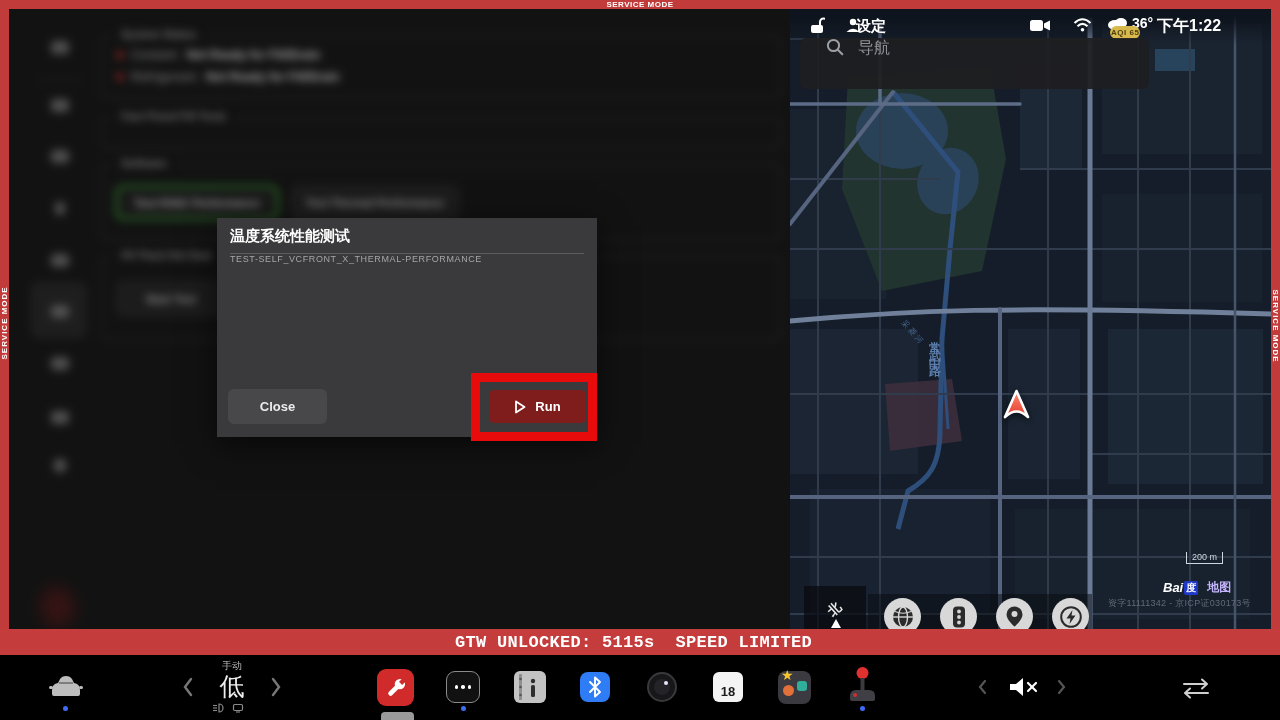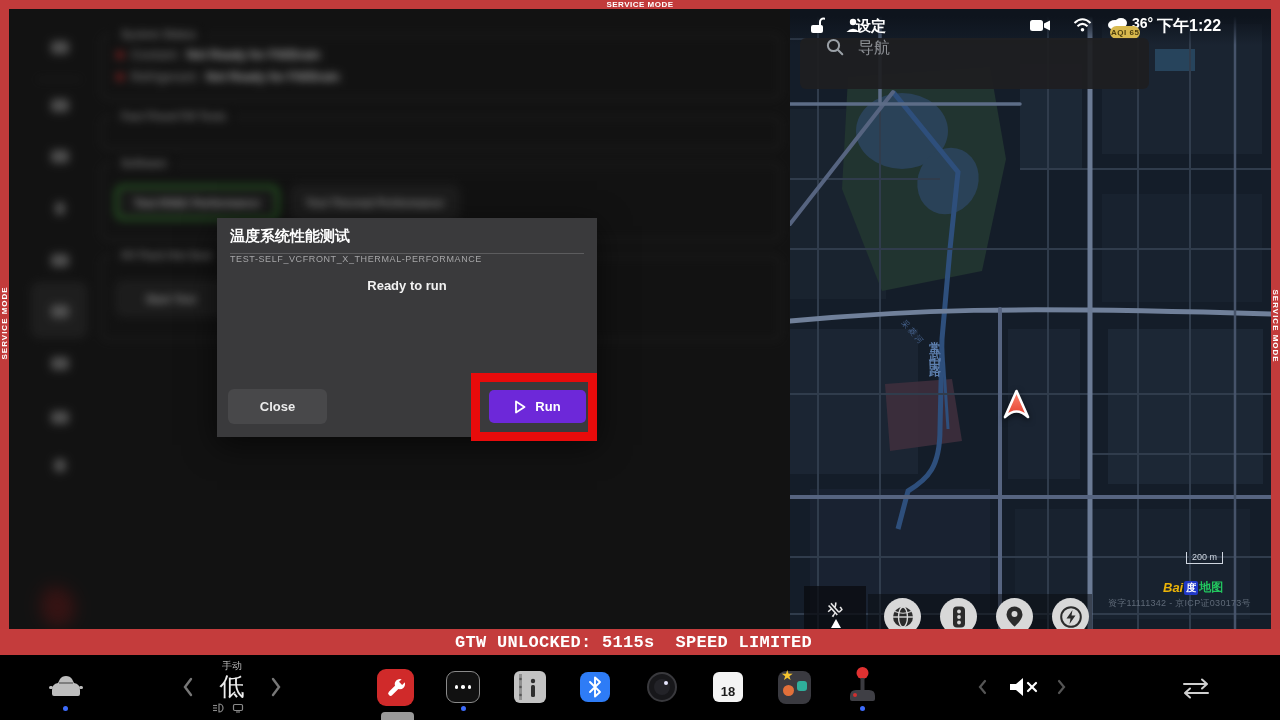"Ready to run" div.modal-status { html: <div>Ready to run</div> -> none }
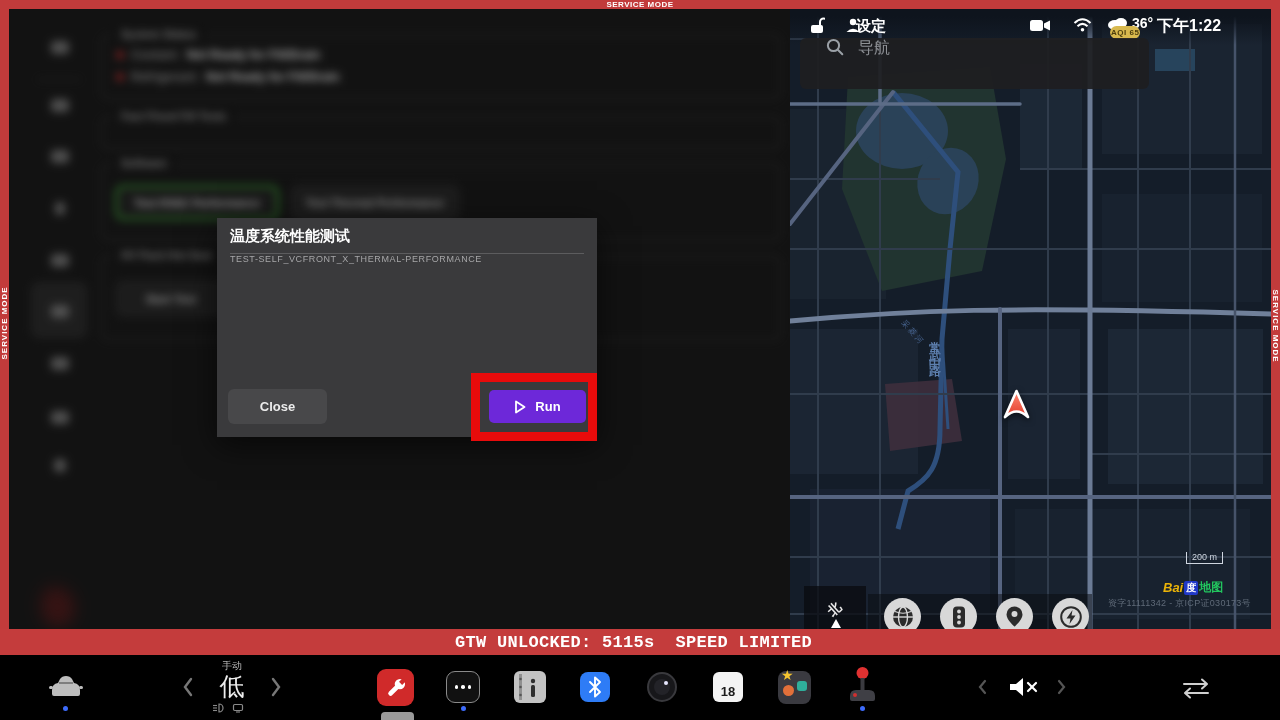"Run" .btn-run { background: #6d28d9 -> #7f1d1d }
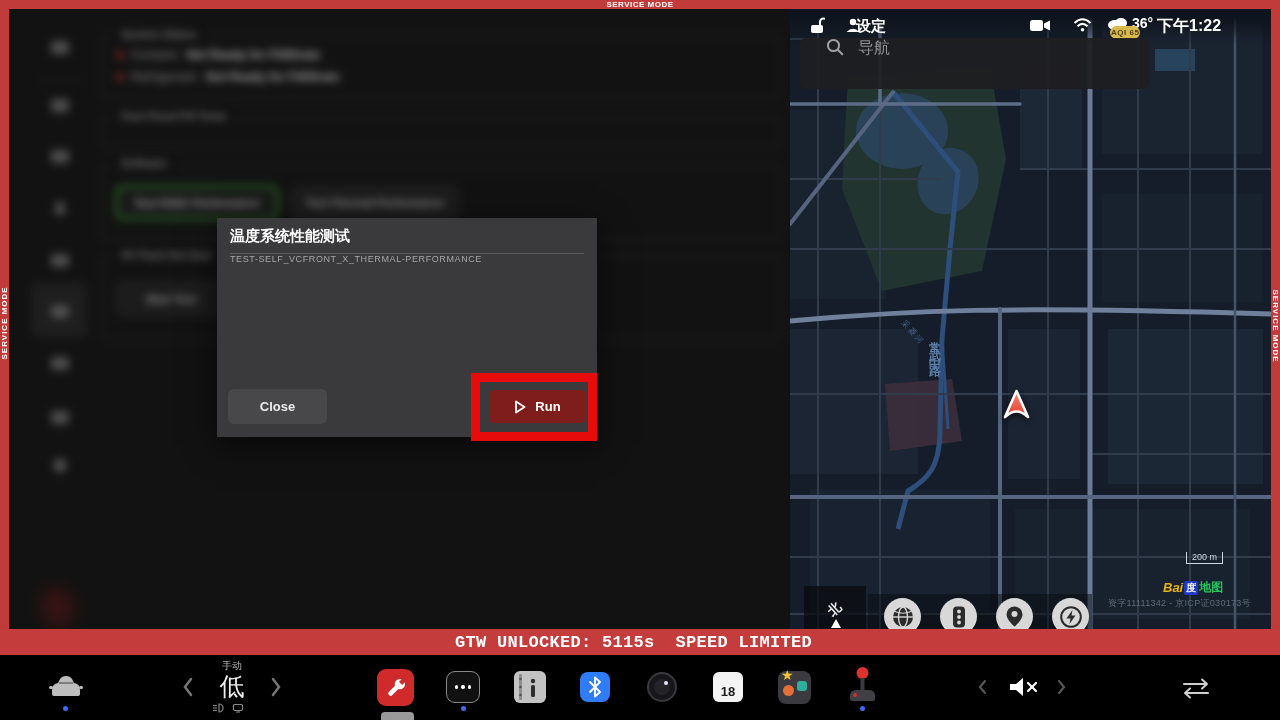"Bai" .brand .bai { color: #eab308 -> #ffffff }
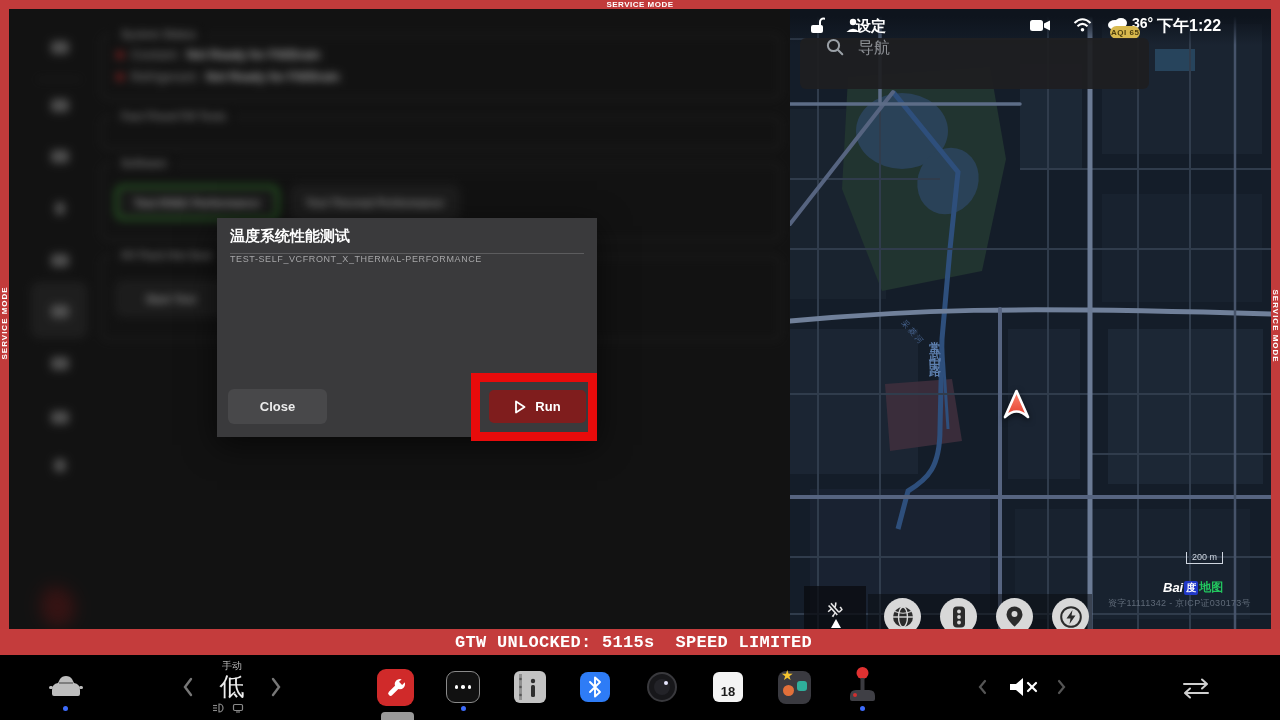"地图" .brand .suf { color: #22c55e -> #c4b5fd; margin-left: none -> 8px }
